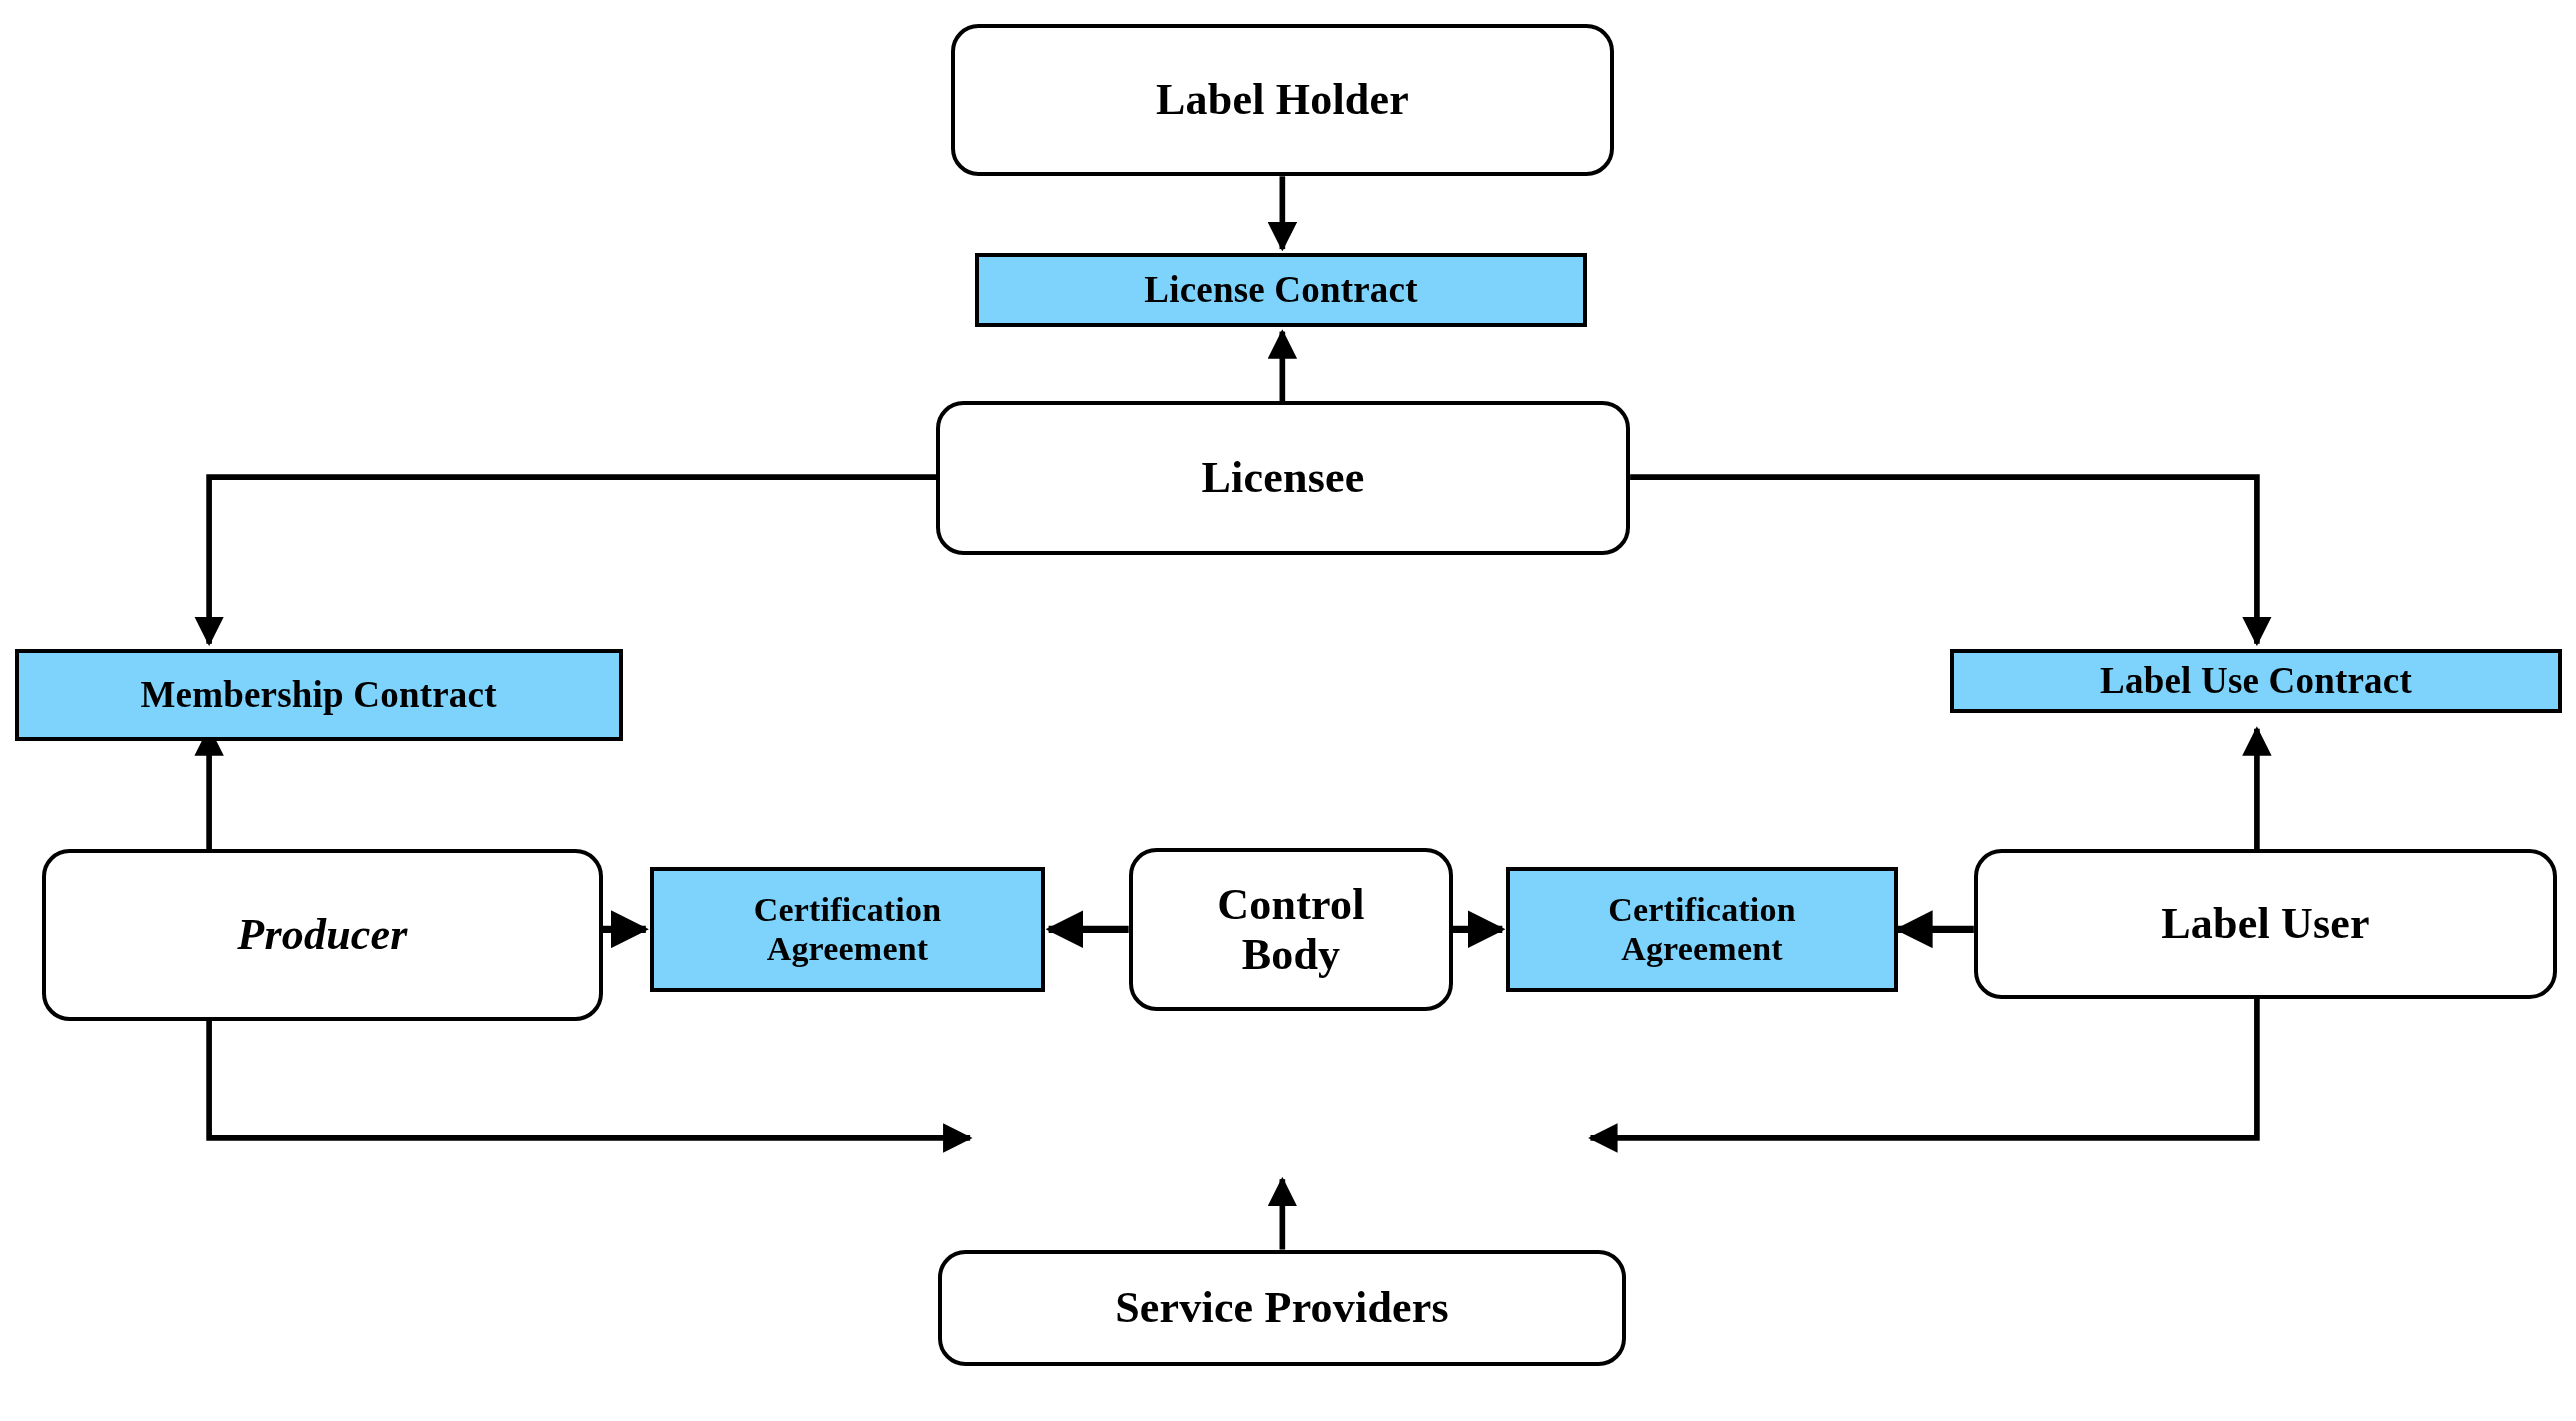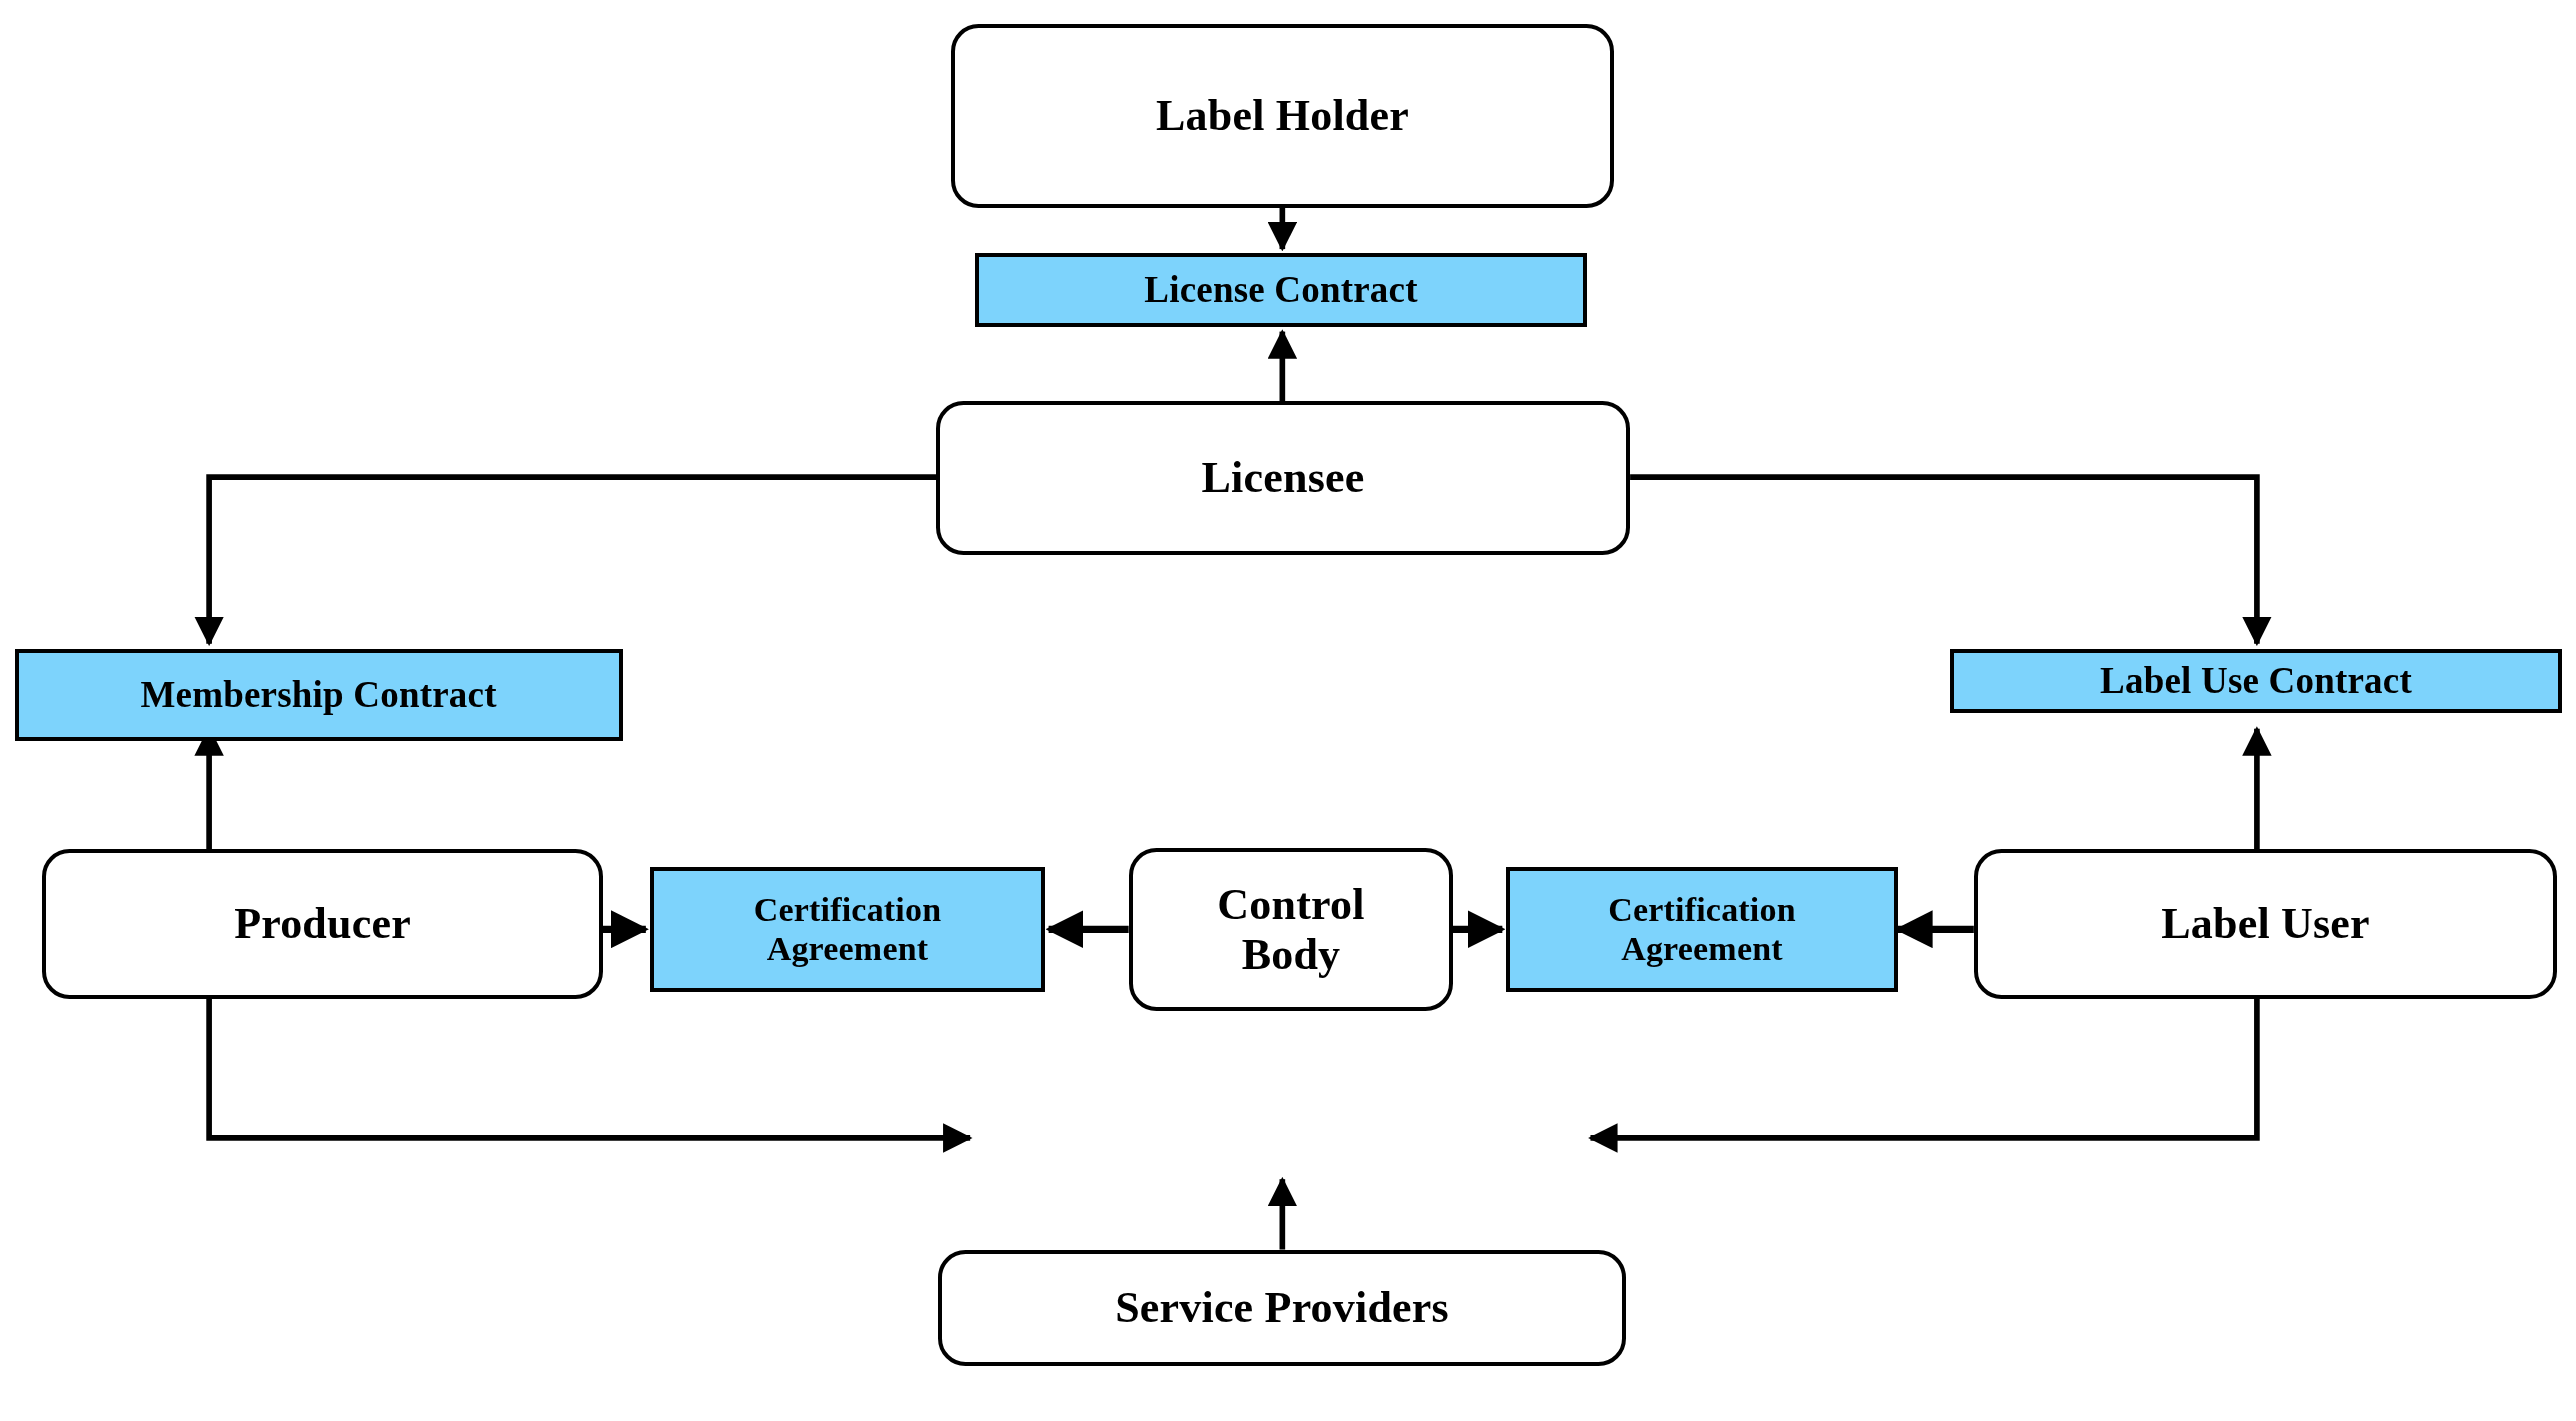"Label Holder" div.node { height: 184px -> 152px }
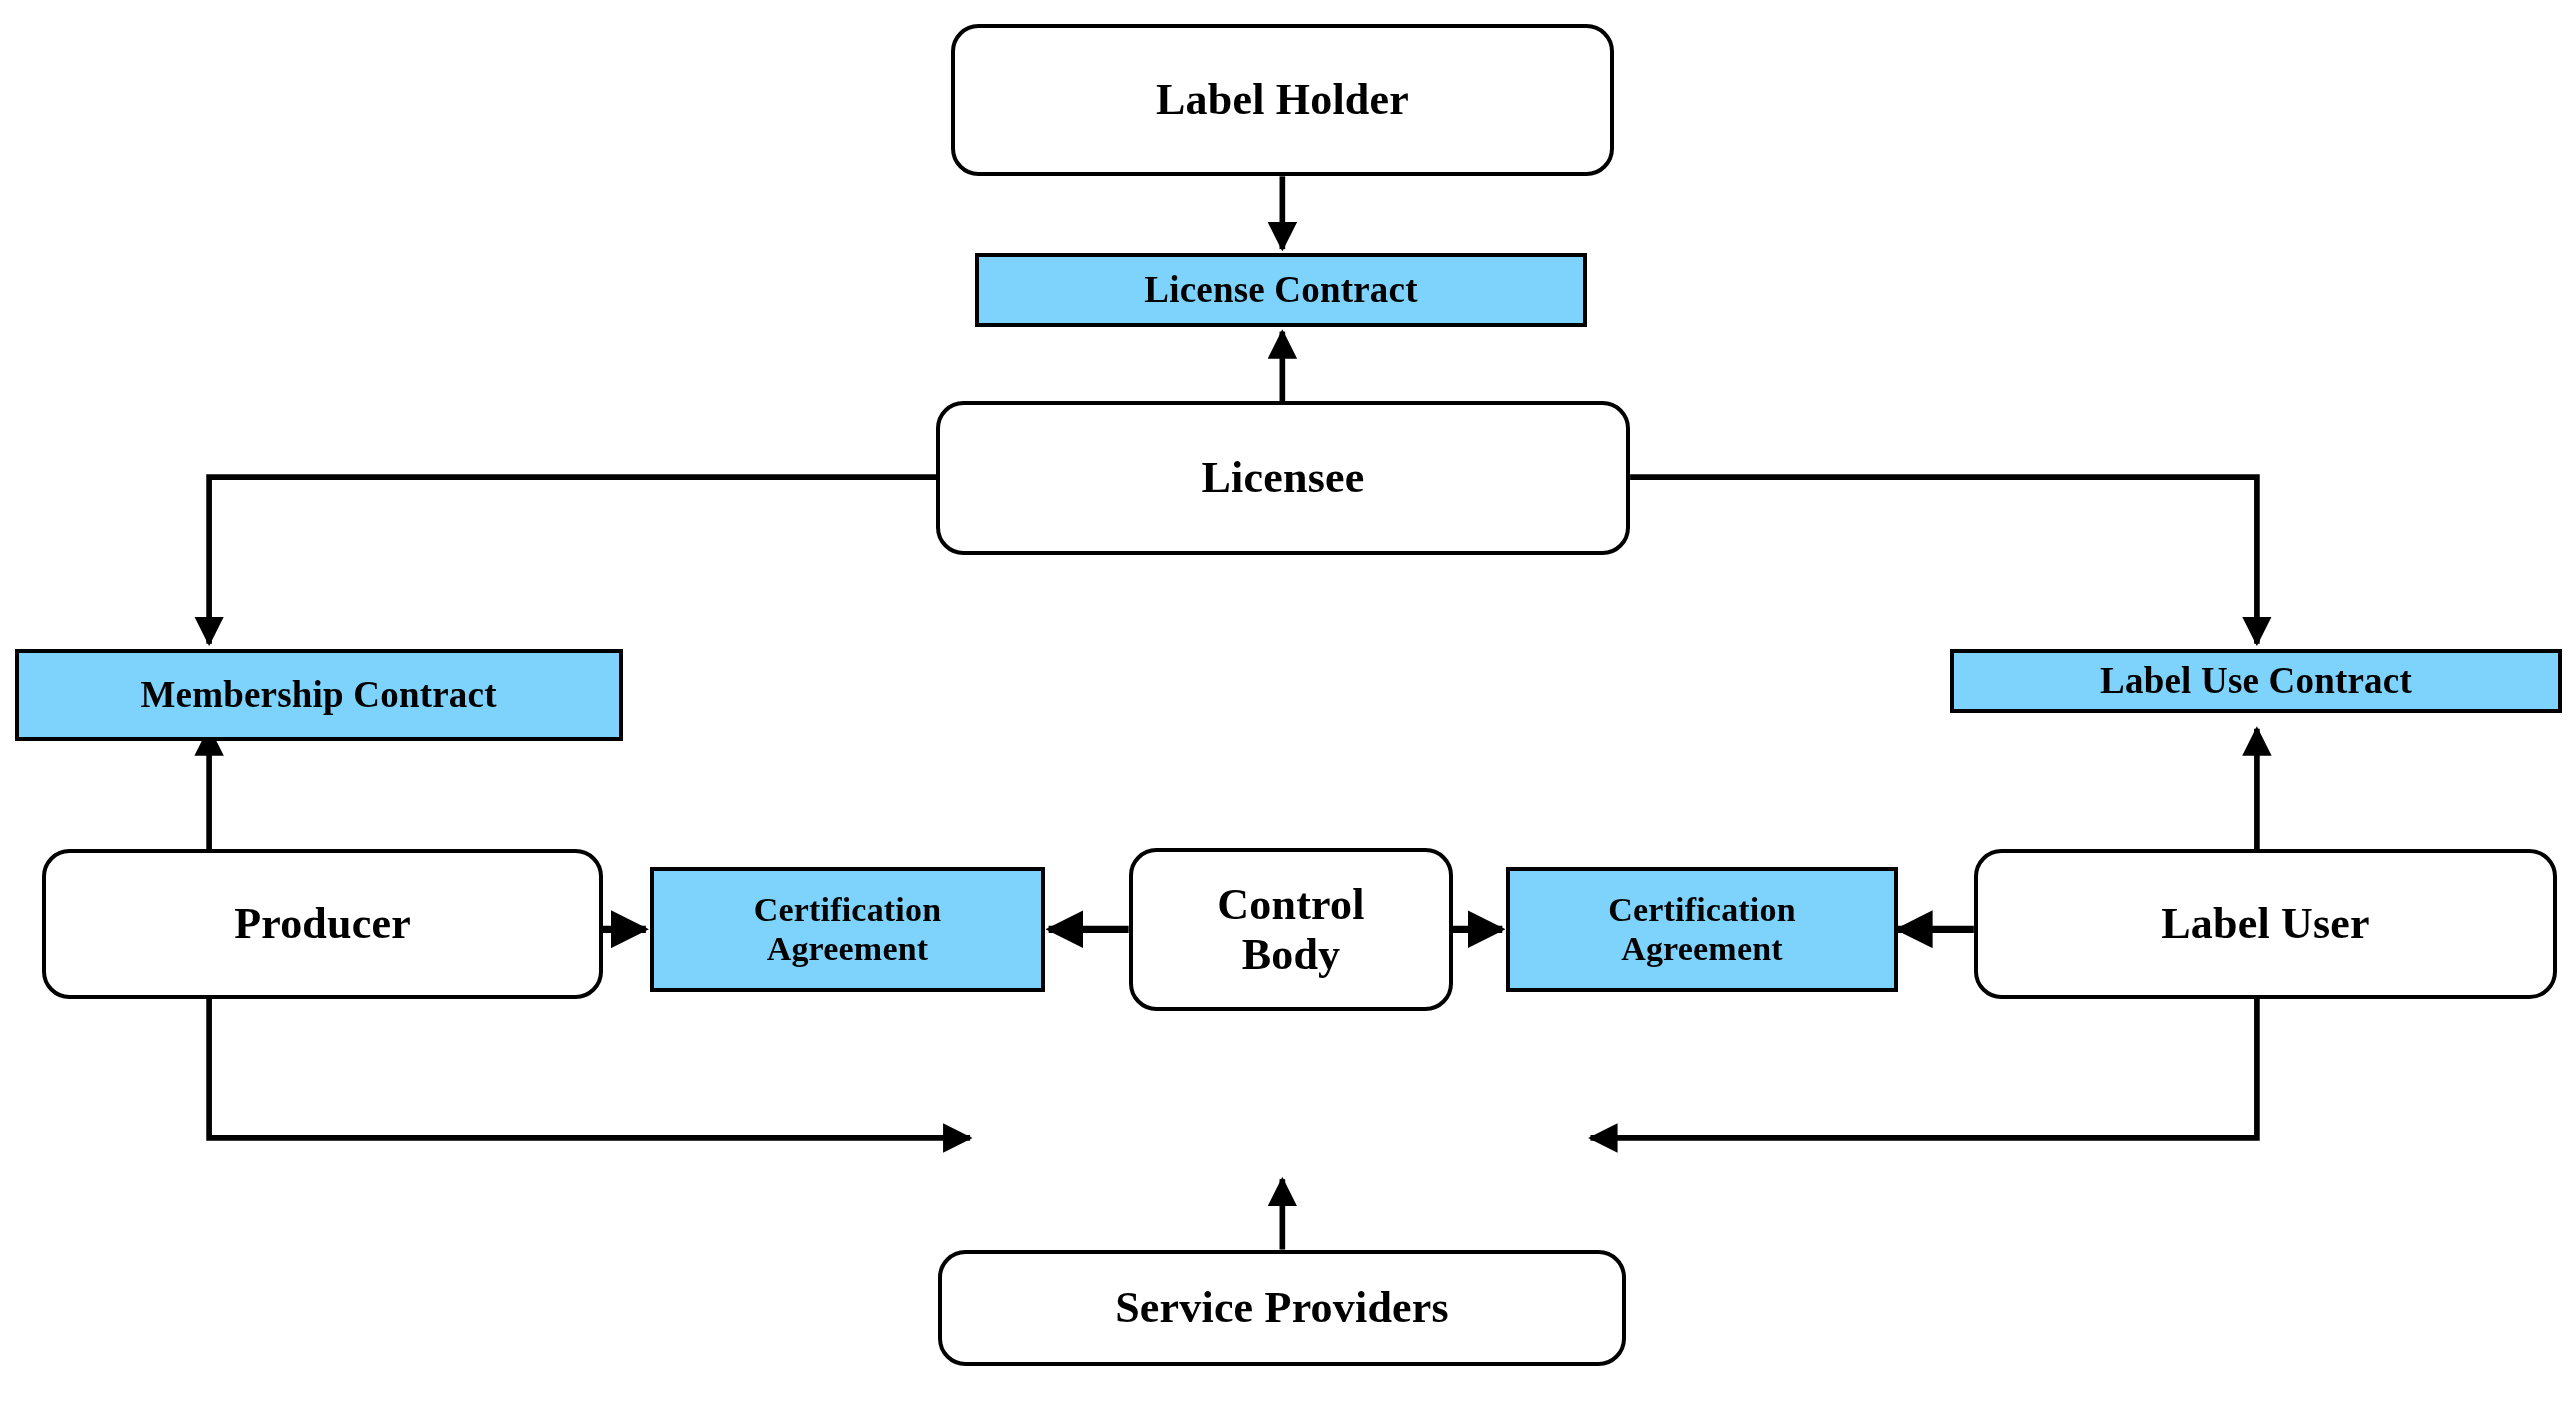"Producer" div.node { font-style: none -> italic; height: 150px -> 172px }
